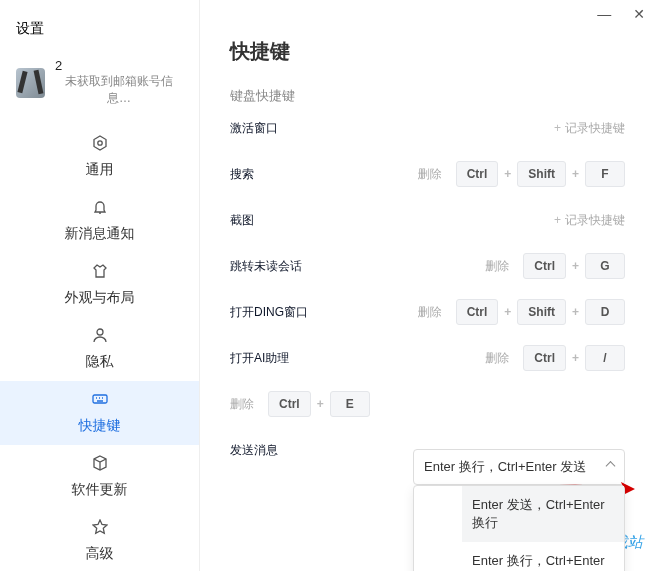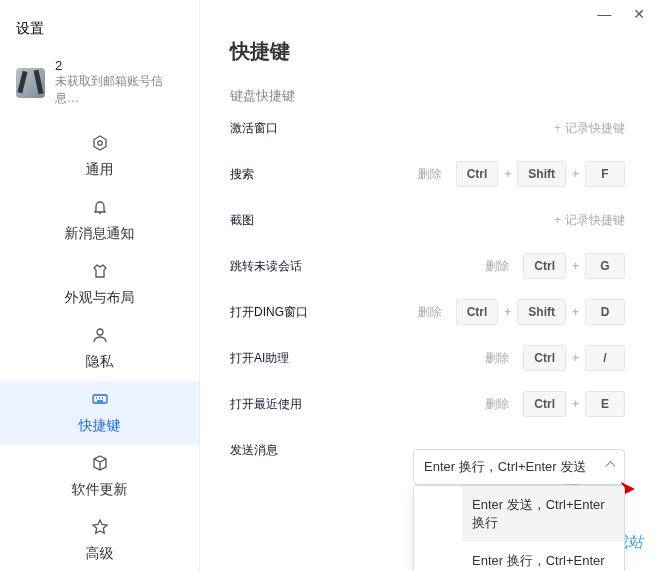"未获取到邮箱账号信息…" .user-info .us { text-align: none -> center }
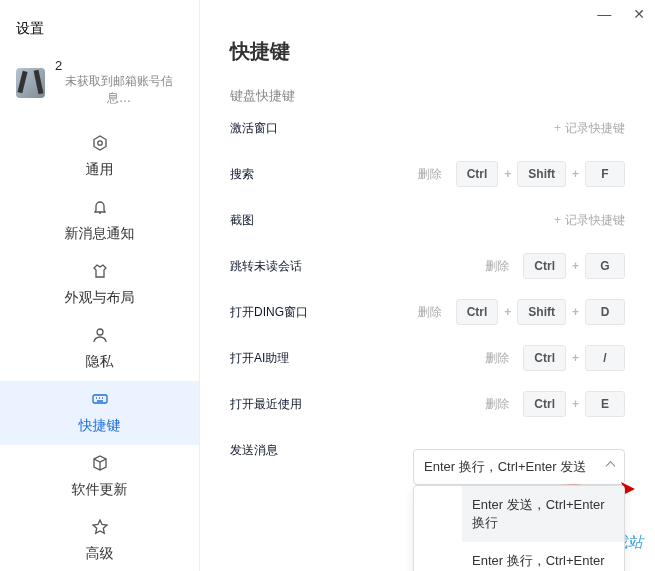"打开最近使用" div.row-label { html: <div>打开最近使用</div> -> none }
